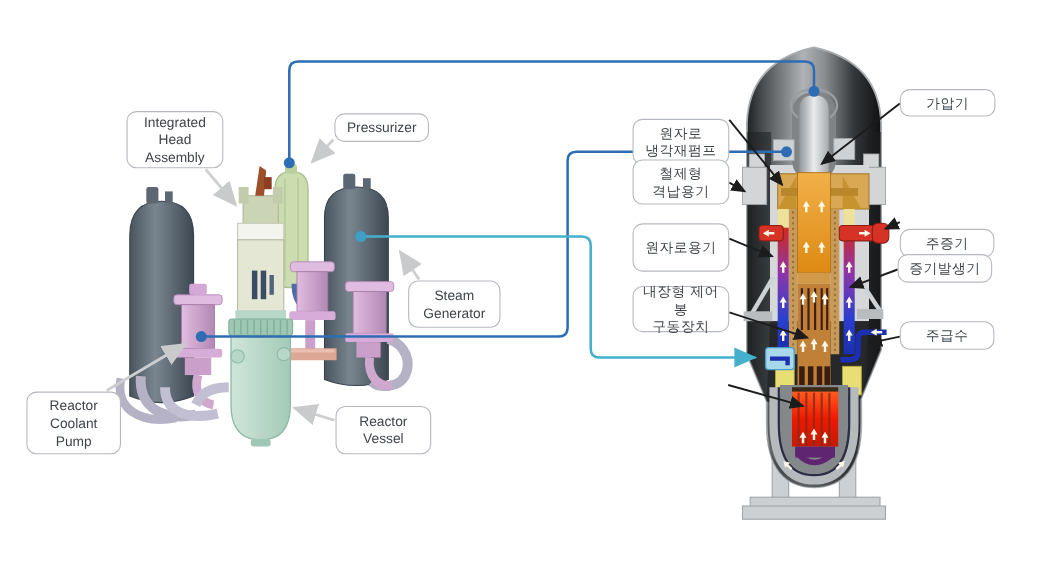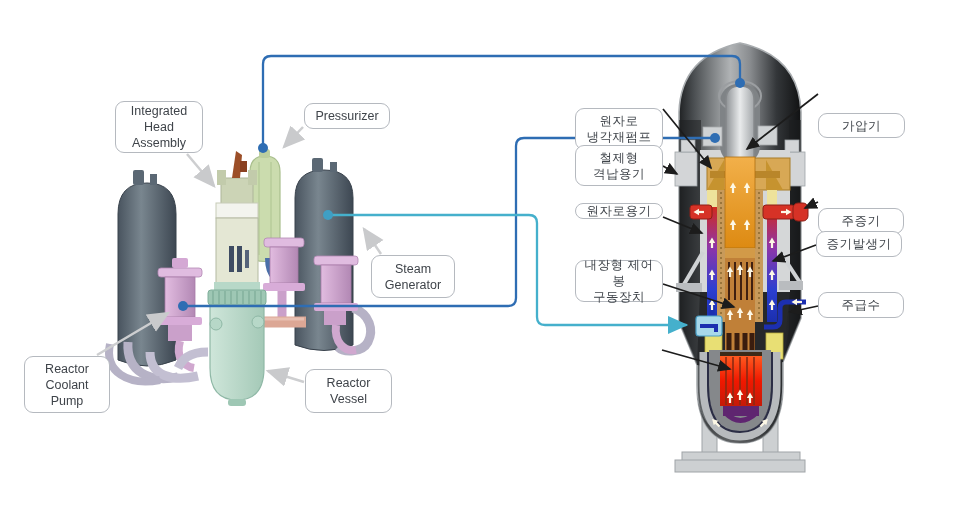"가압기" #b-ko-pzr { margin-top: 32px -> none }
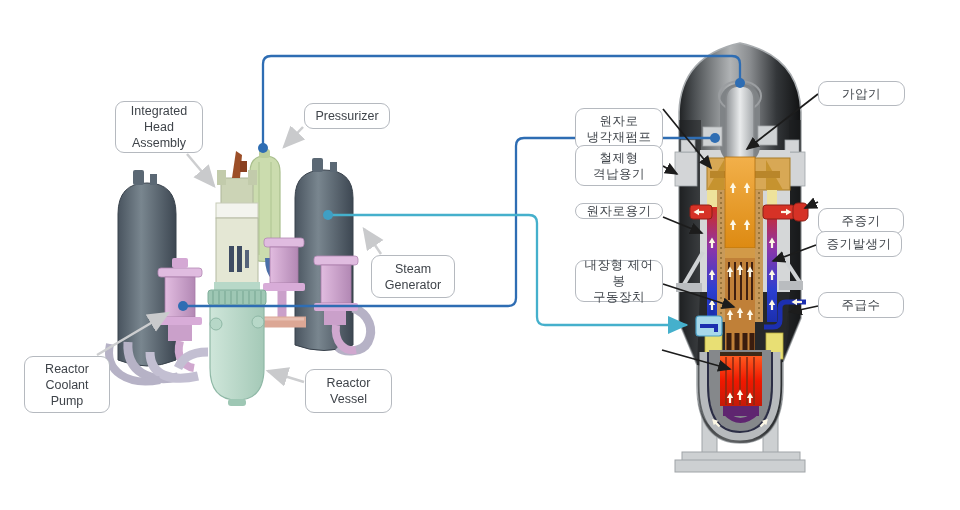"원자로용기" #b-ko-rv { height: 16px -> 44px }
